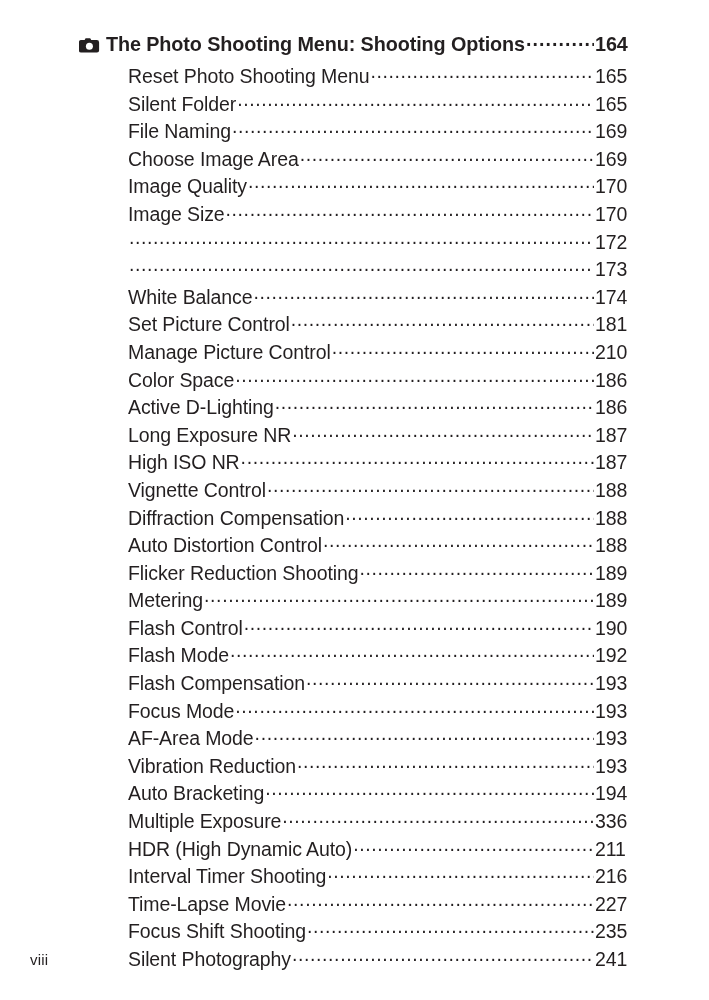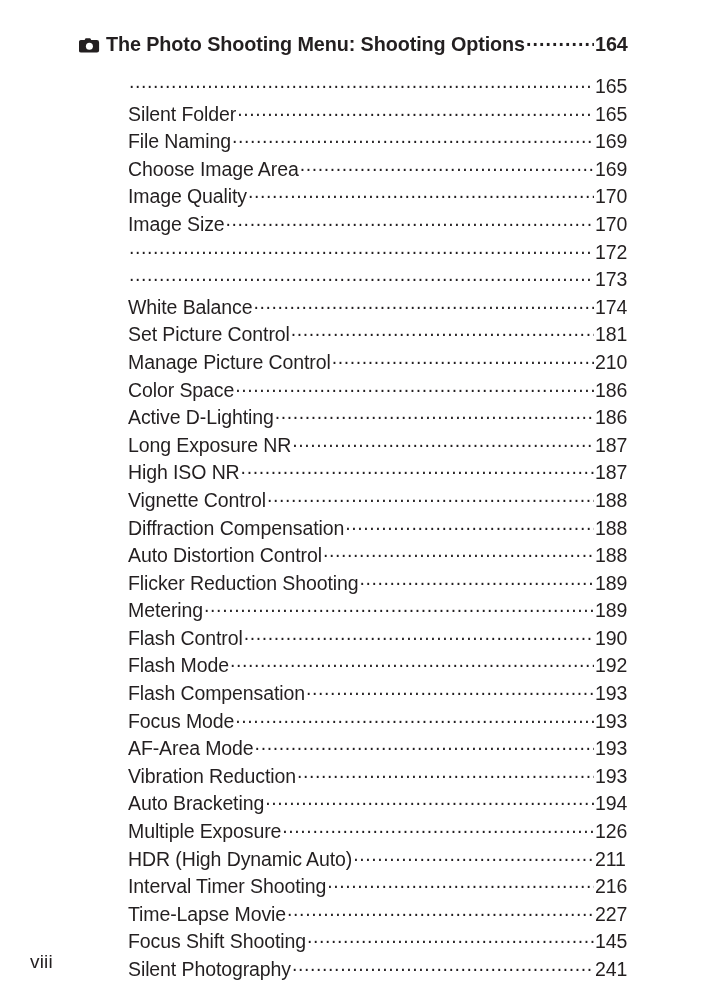"The Photo Shooting Menu: Shooting" .row.header { margin-bottom: 12px -> 2px }
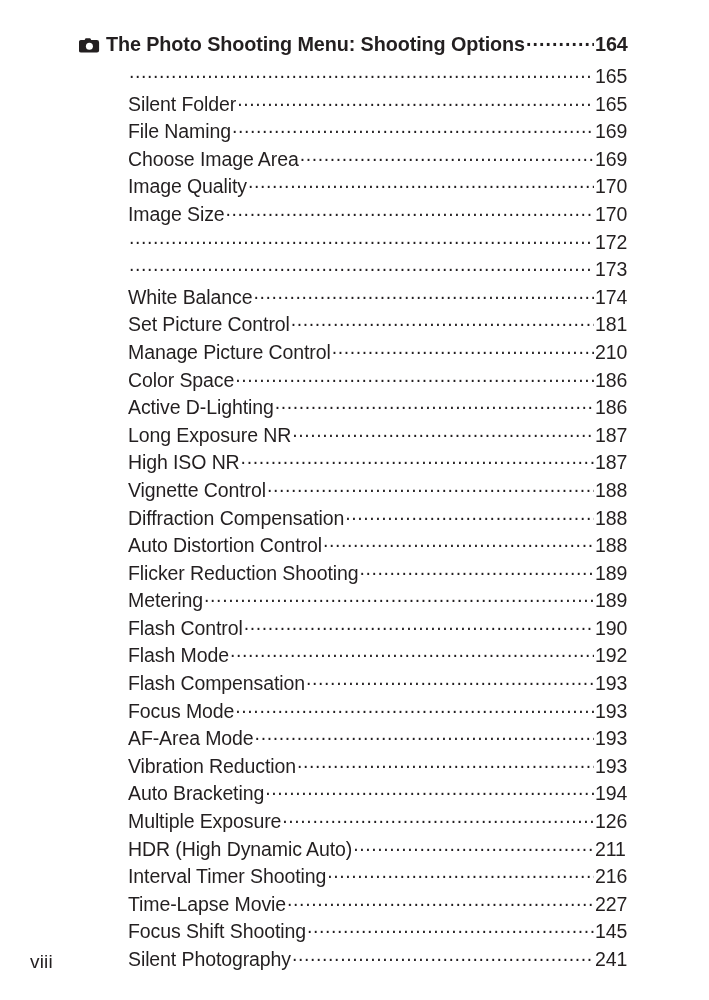"Reset Photo Shooting Menu" span.label { html: none -> <span>Reset Photo Shooting Menu</span> }
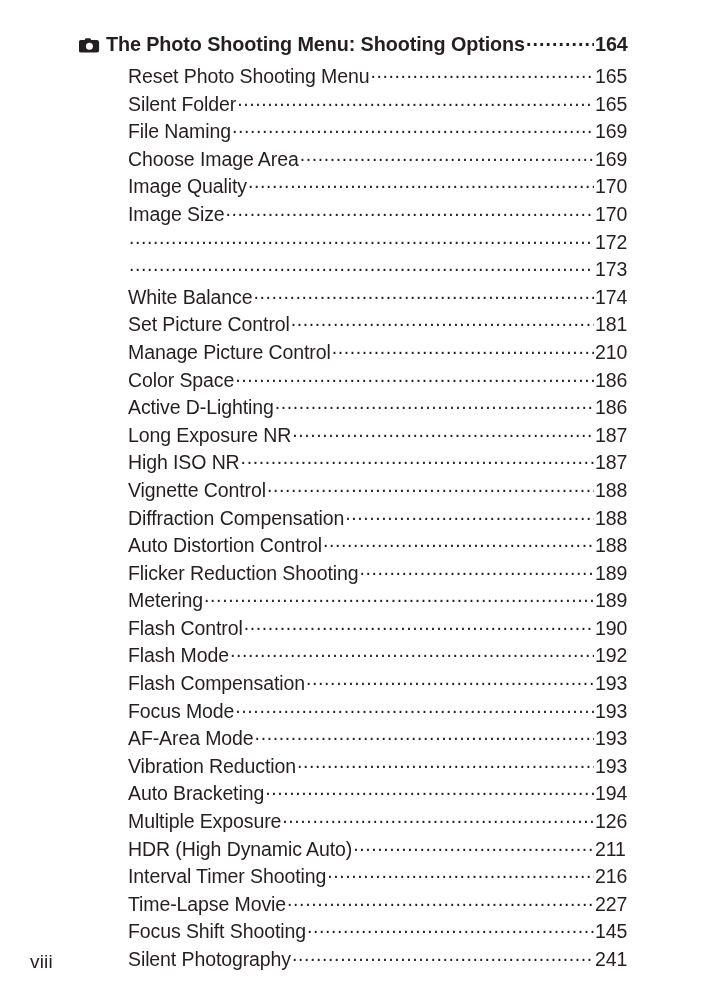"126" span.pageno { text: 126 -> 336 }
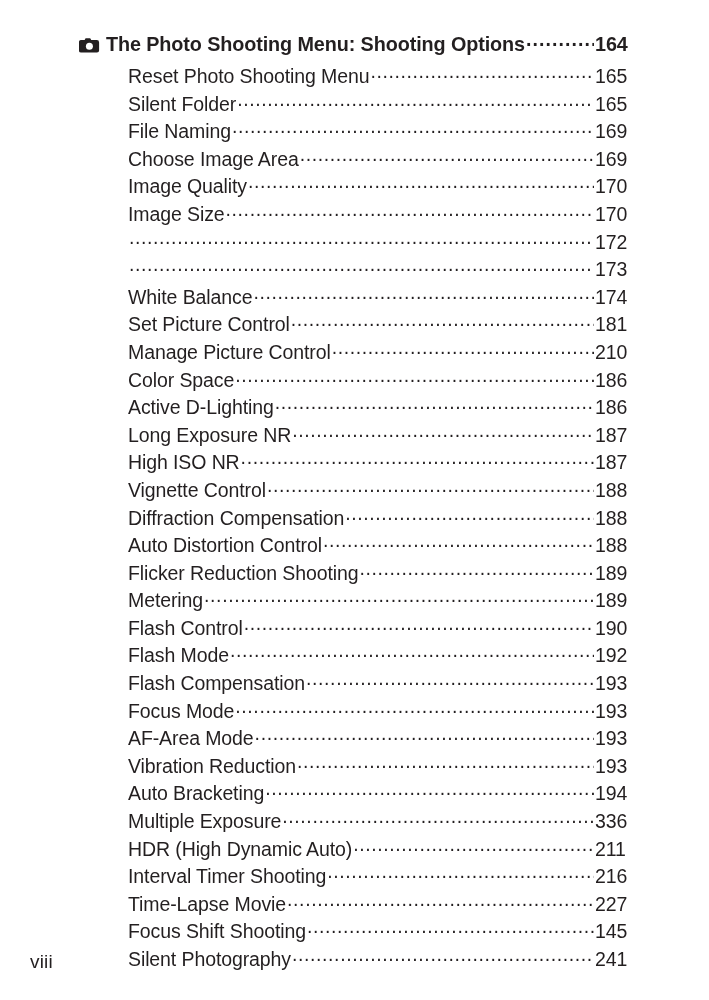"145" span.pageno { text: 145 -> 235 }
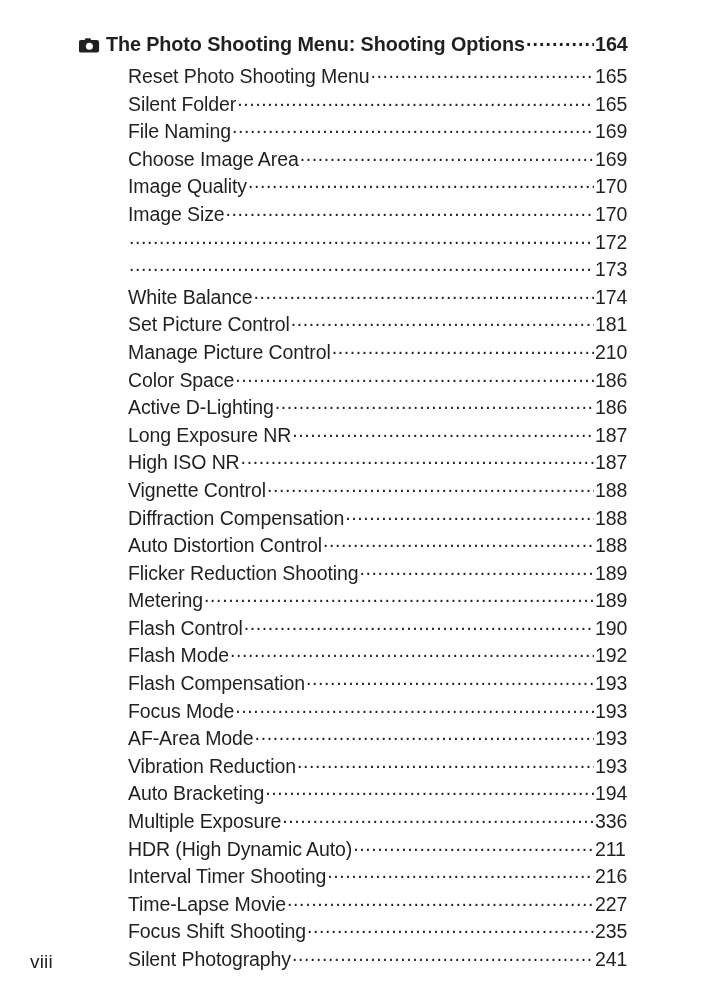"viii" .footer { font-size: 19px -> 15px }
